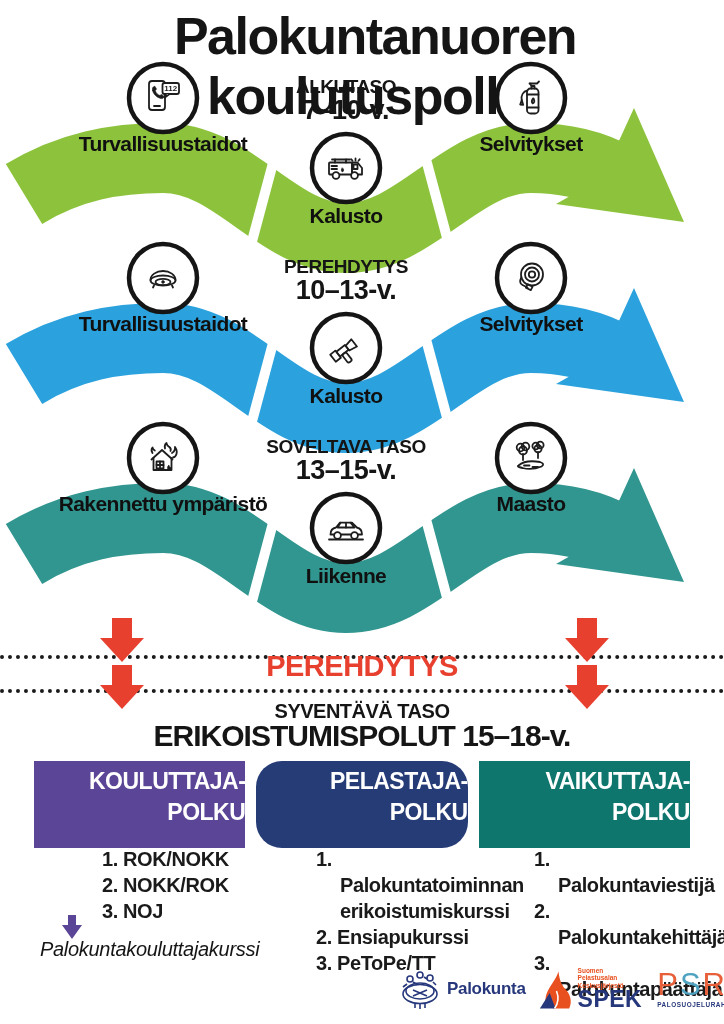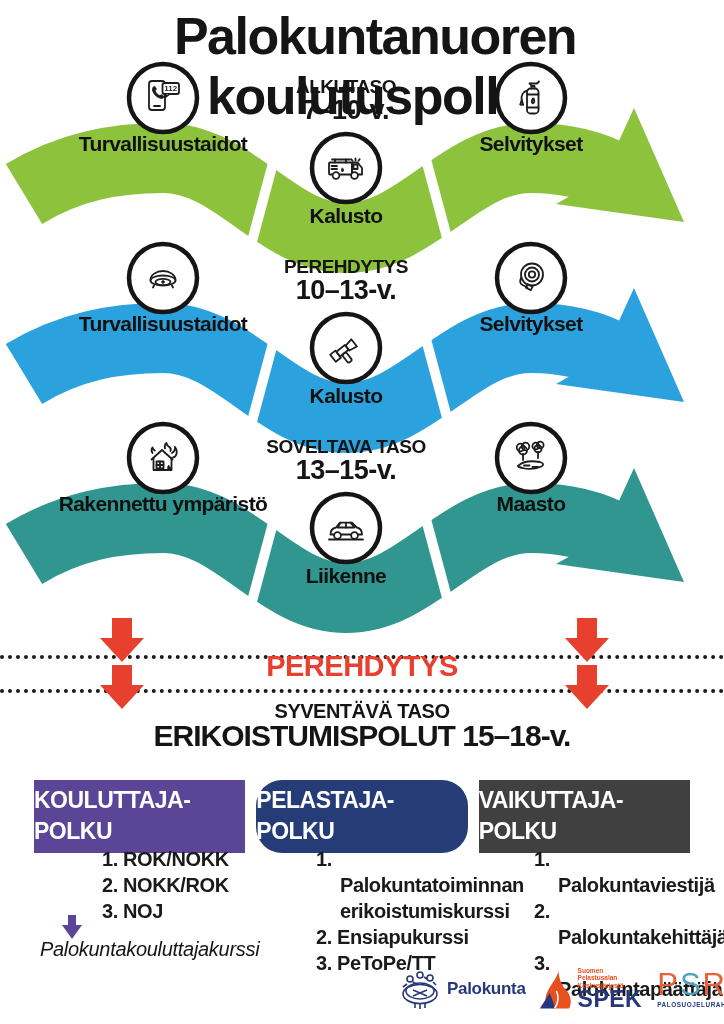"KOULUTTAJA-" .card { height: 73px -> 87px; margin-top: 19px -> none; text-align: left -> right }
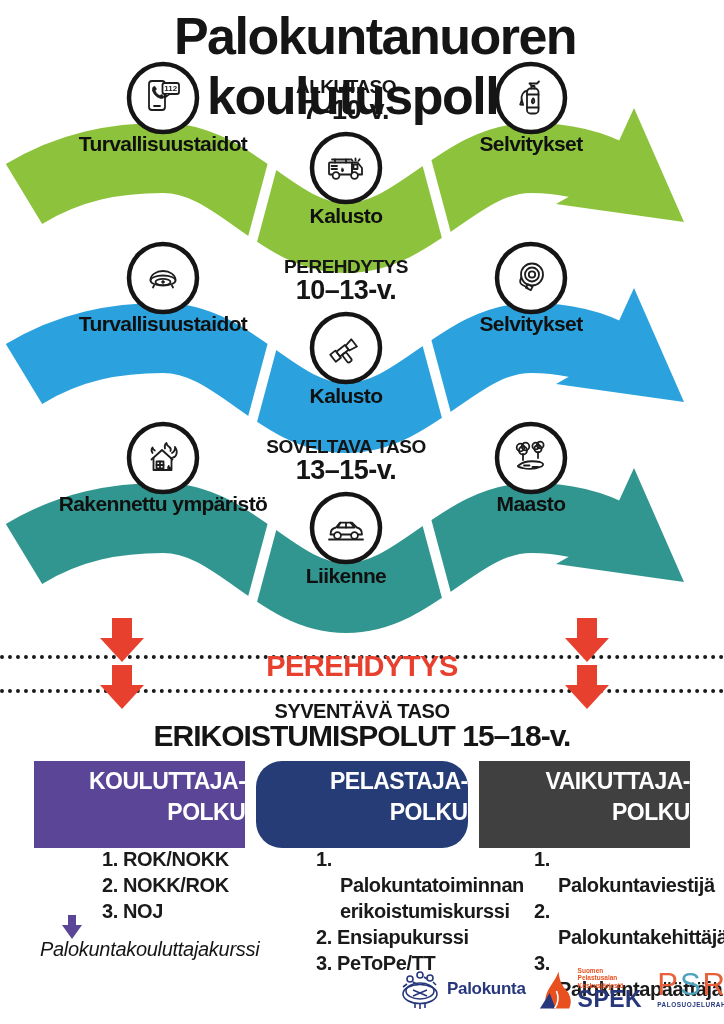"VAIKUTTAJA-" div.card { background: #404040 -> #0f766e }
